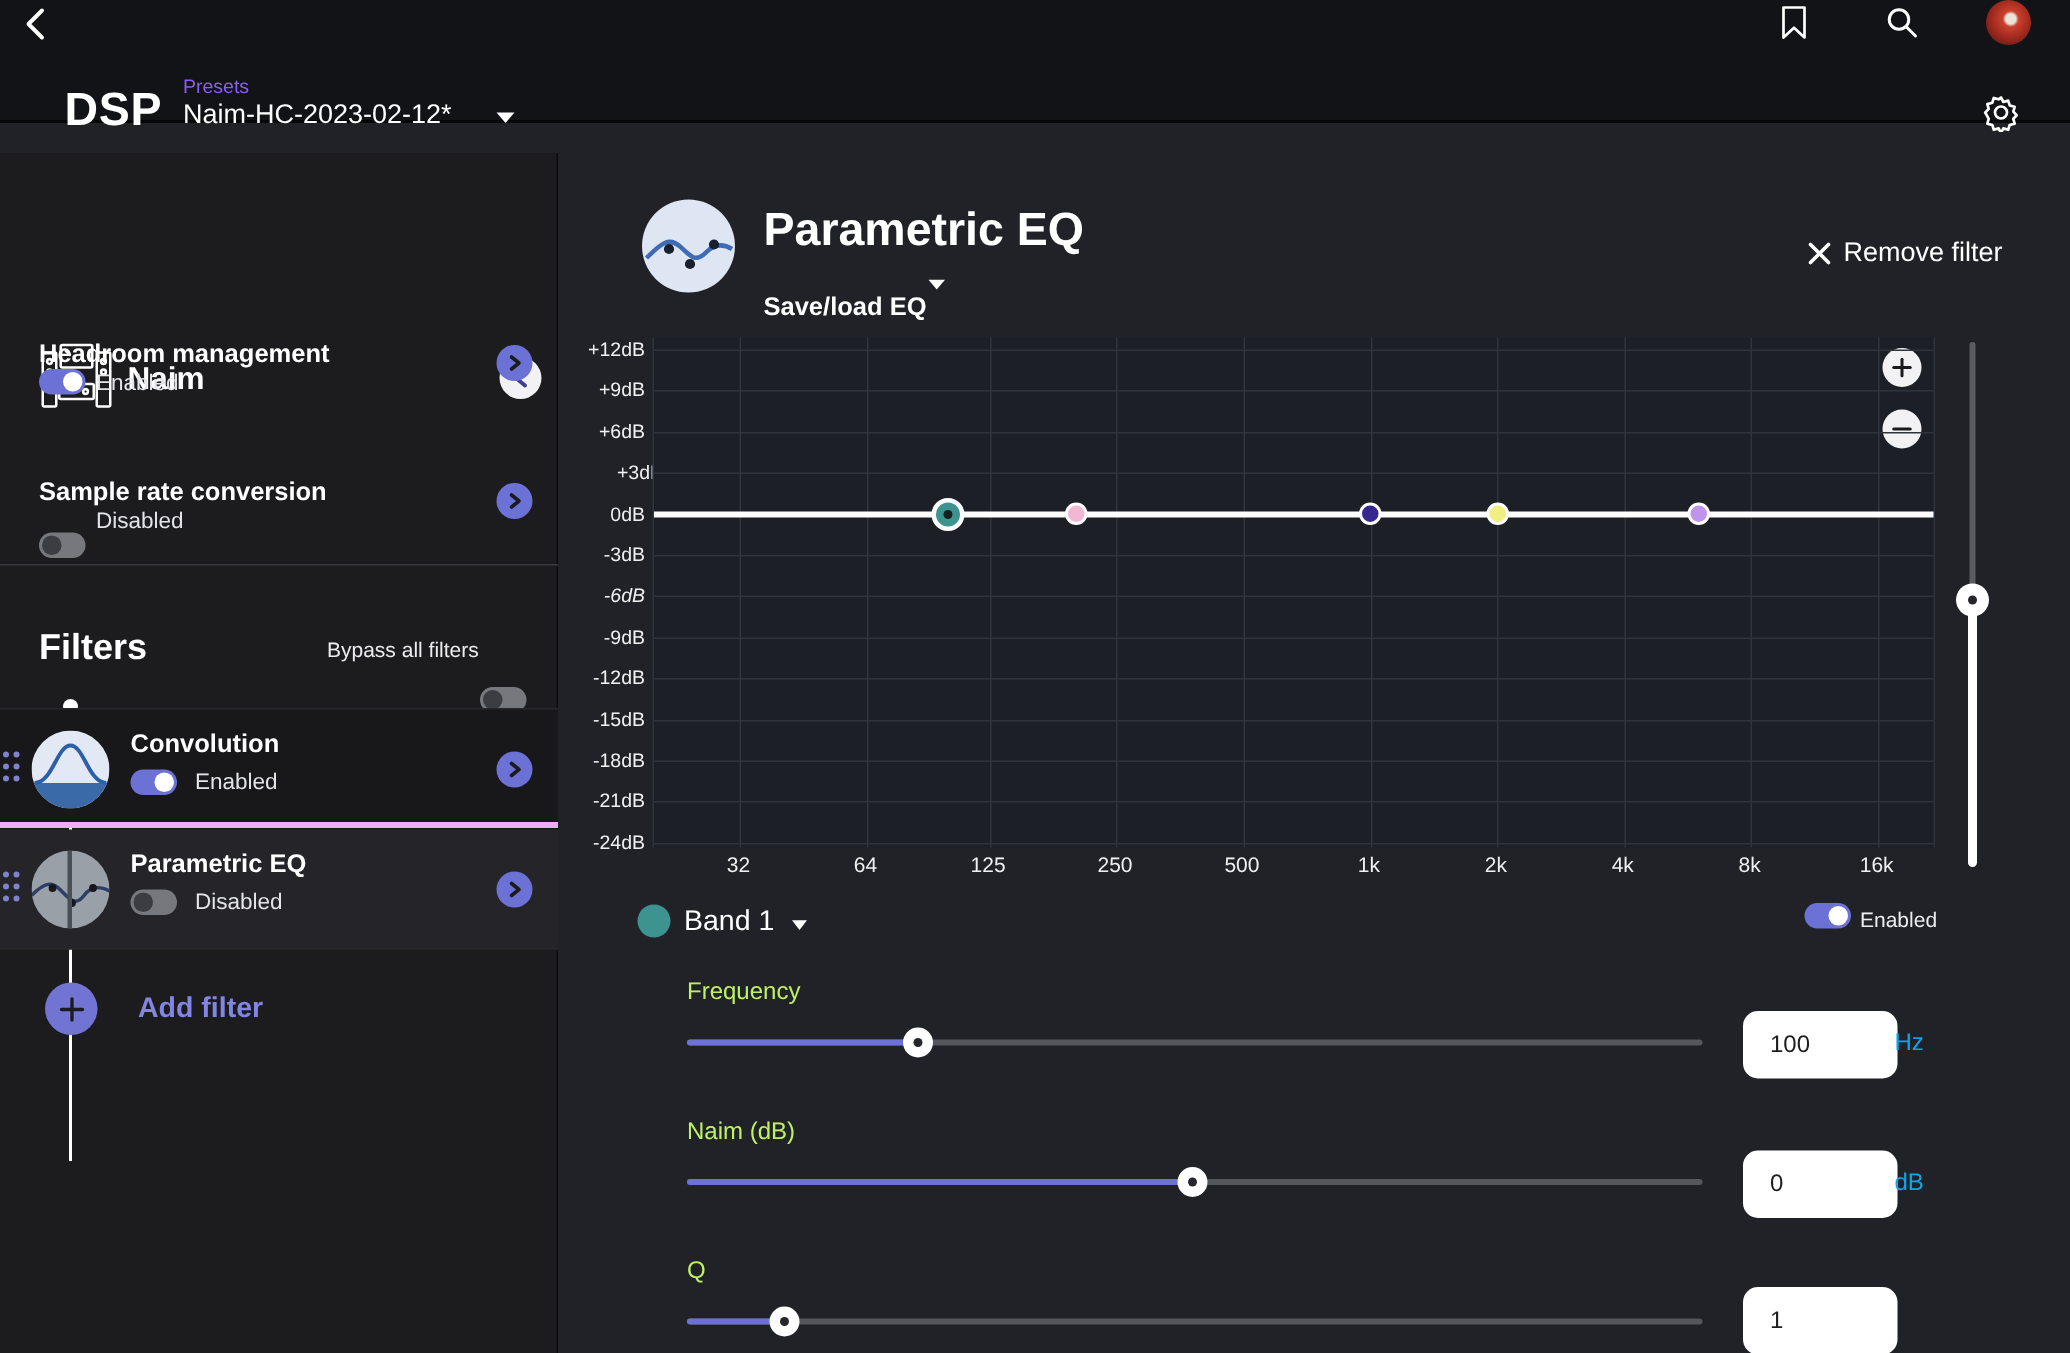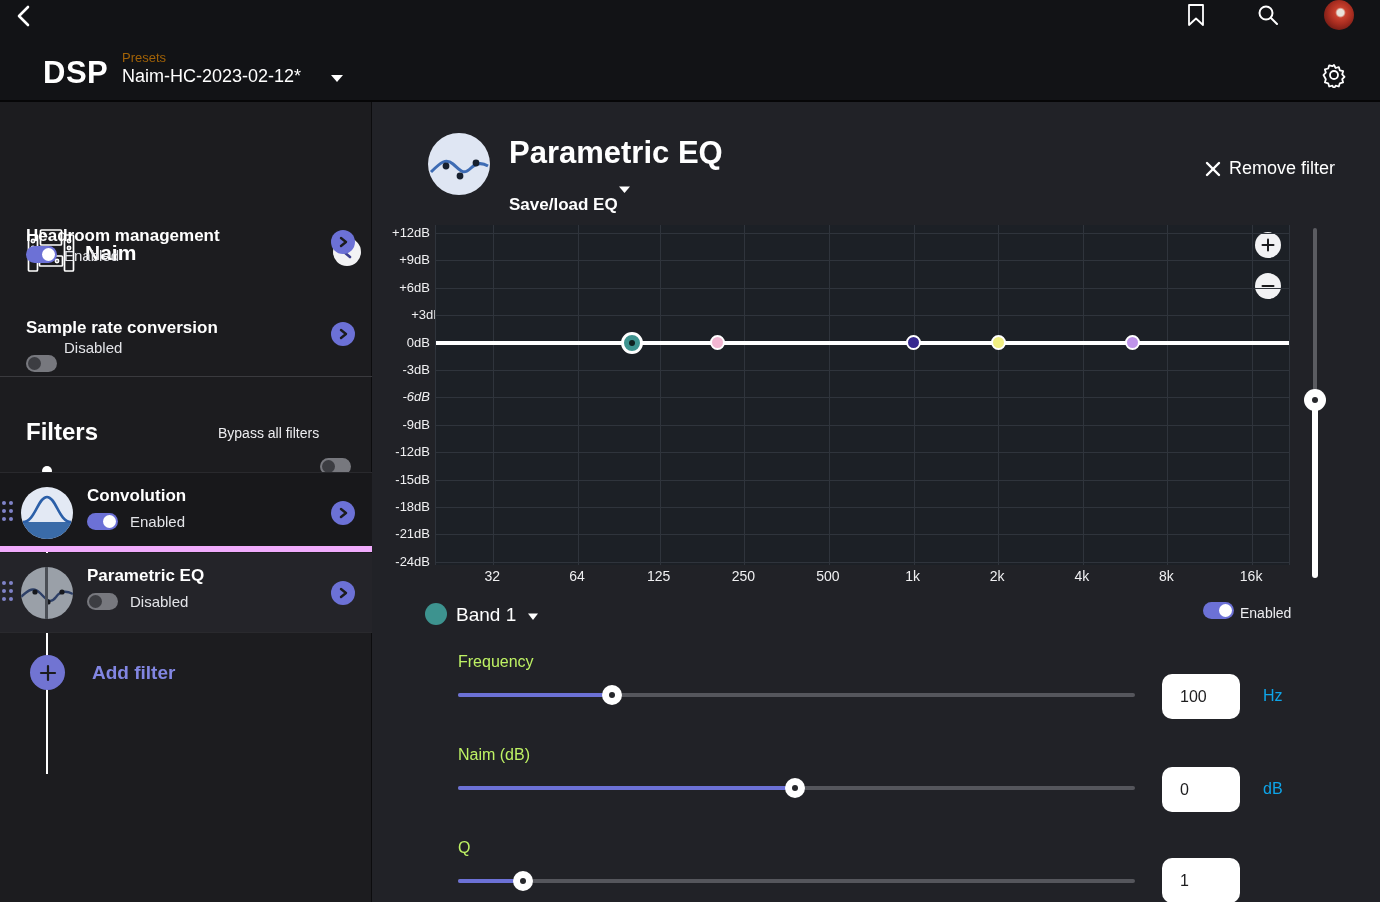"DSP" #topbar { height: 102px -> 82px }
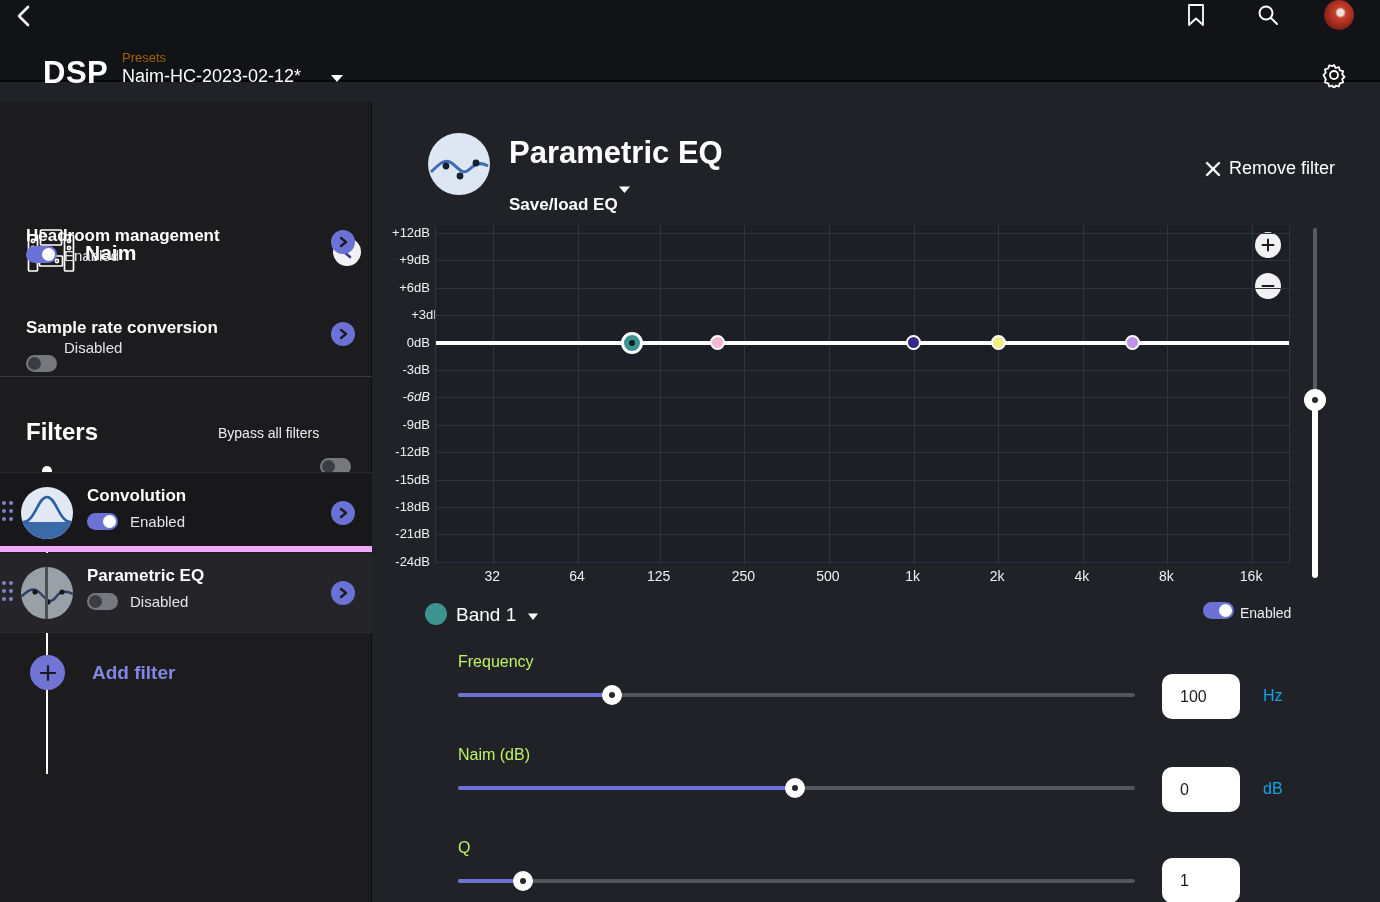"Presets" .tb-presets-label { color: #a16207 -> #8b5cf6 }
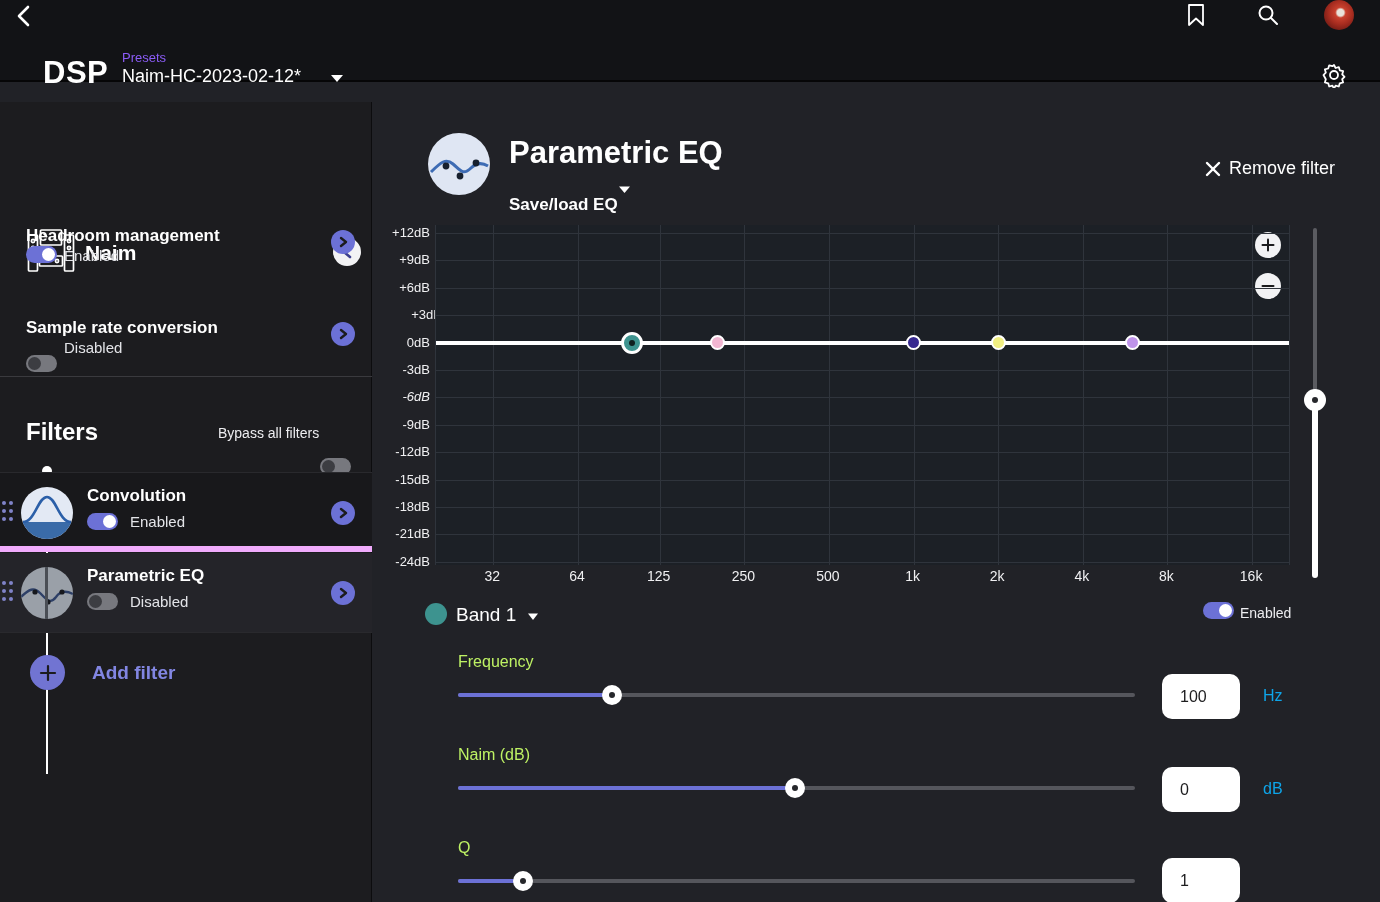"Convolution" .filter-row.dim { border-bottom: 6px solid #f0abfc -> 4px solid #f0abfc }
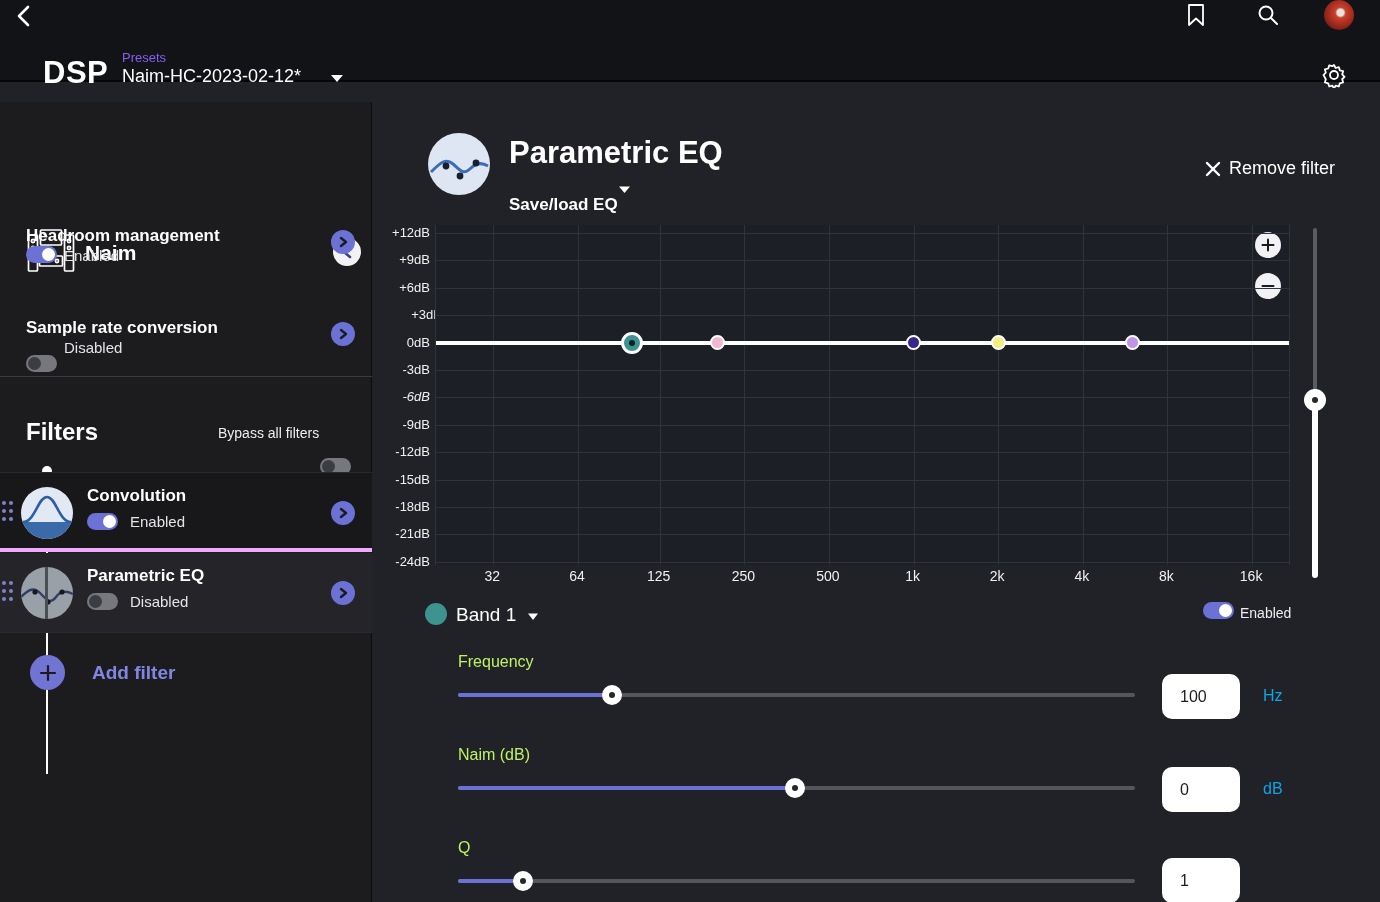"100" .ctrl-input { width: 78px -> 103px }
